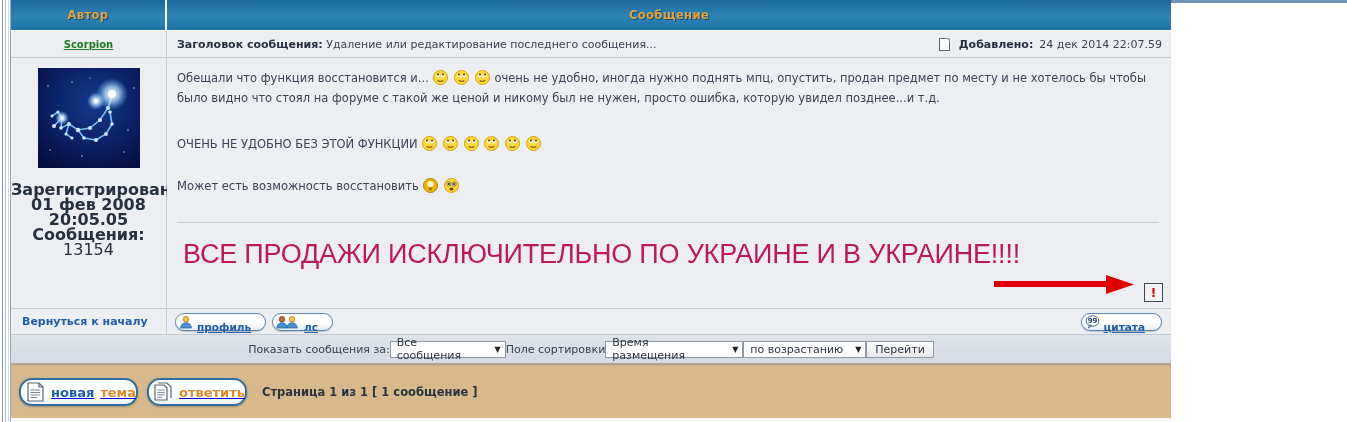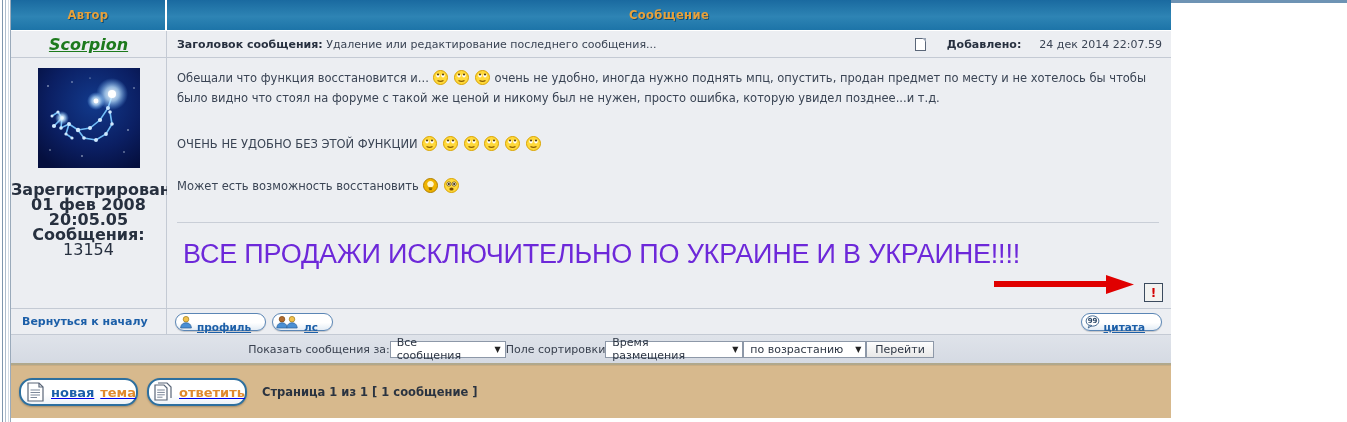"Scorpion" .author-name { font-size: 16px -> 10px; font-style: italic -> none }
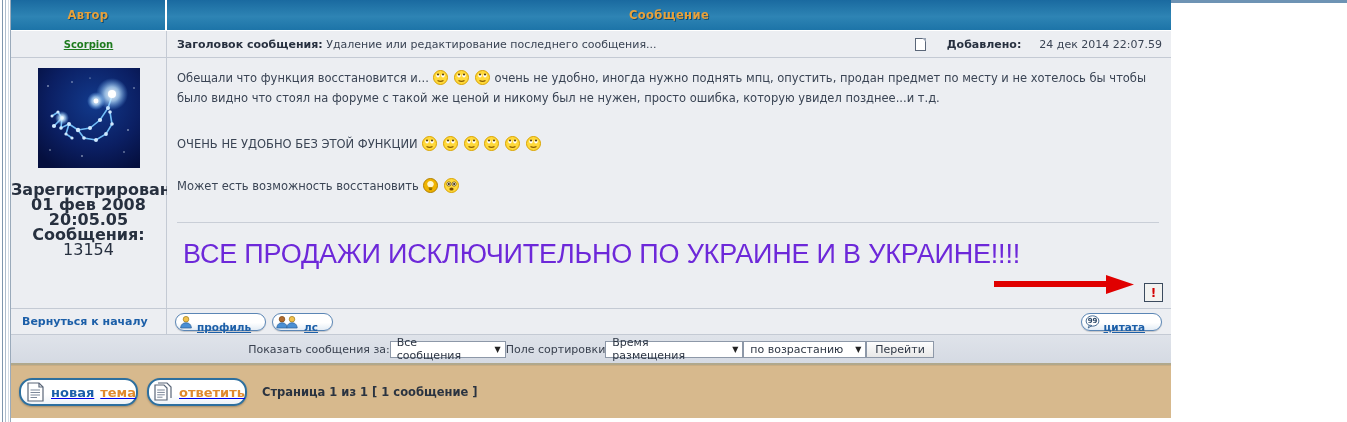"Добавлено:" .posted-wrap { gap: 18px -> 6px }
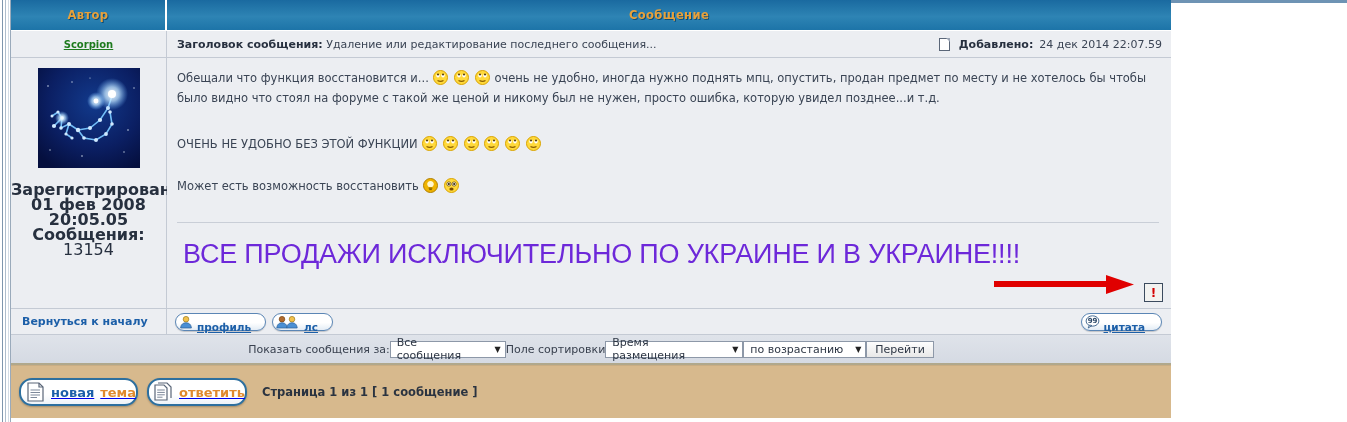"ВСЕ ПРОДАЖИ ИСКЛЮЧИТЕЛЬНО ПО УКРАИНЕ" .signature { color: #6d28d9 -> #be185d }
